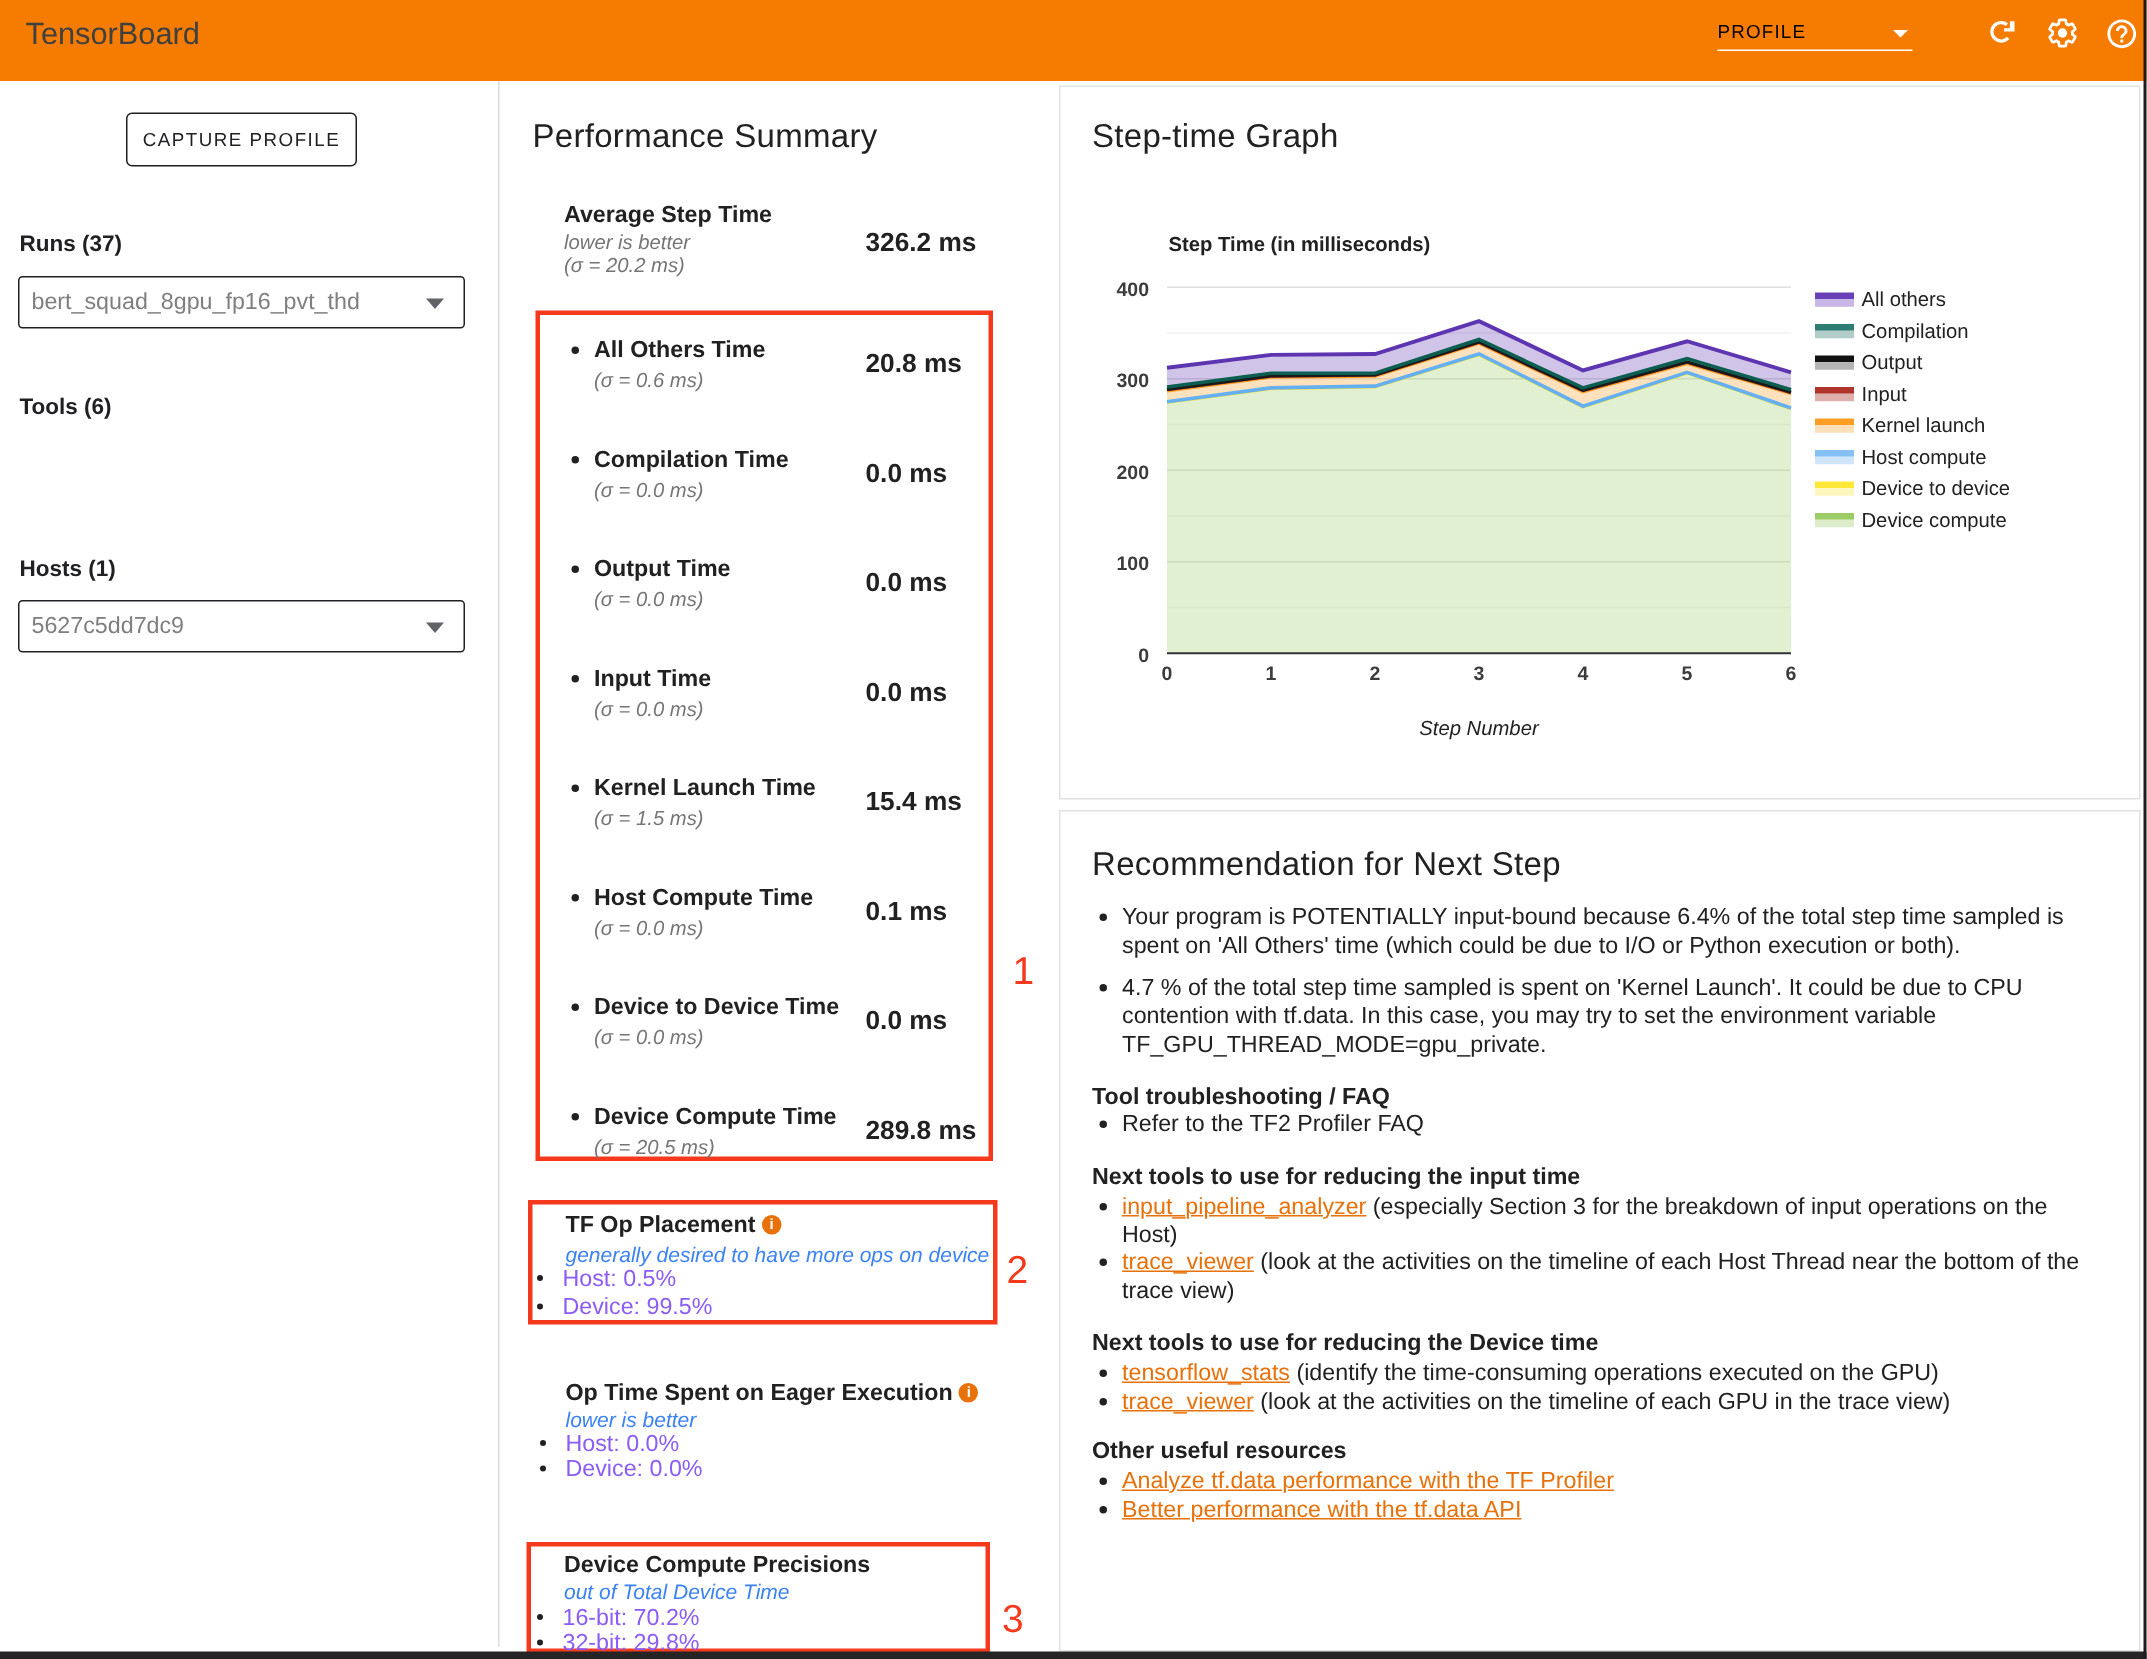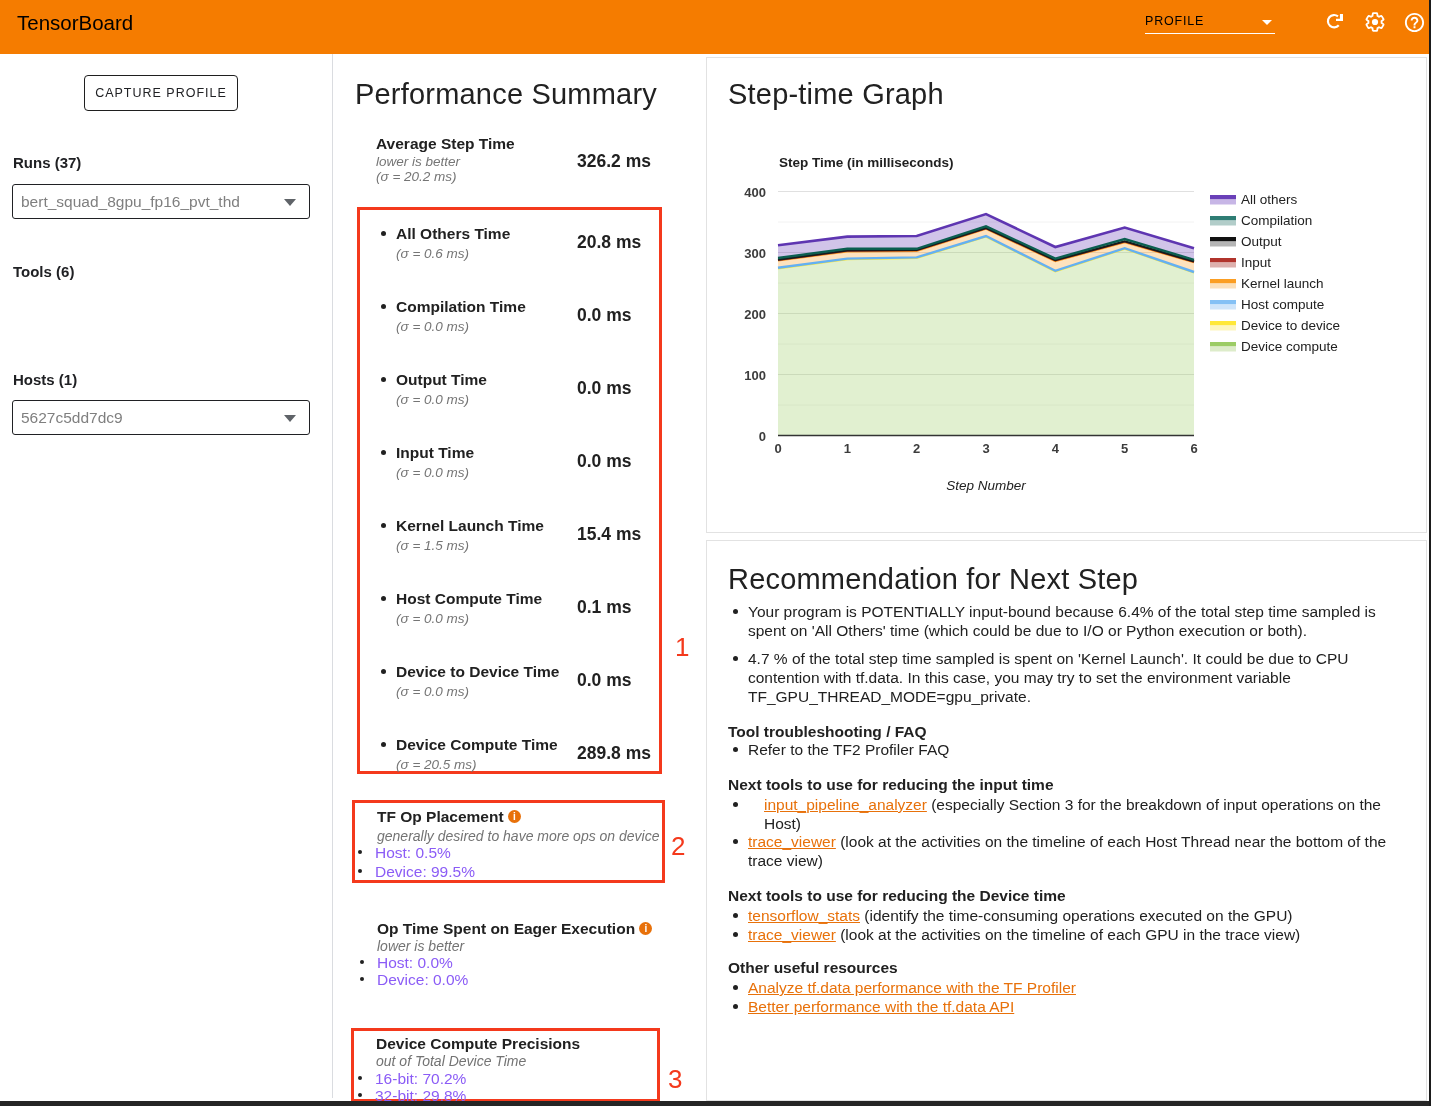"TensorBoard" #hdr .title { color: #000000 -> #404040 }
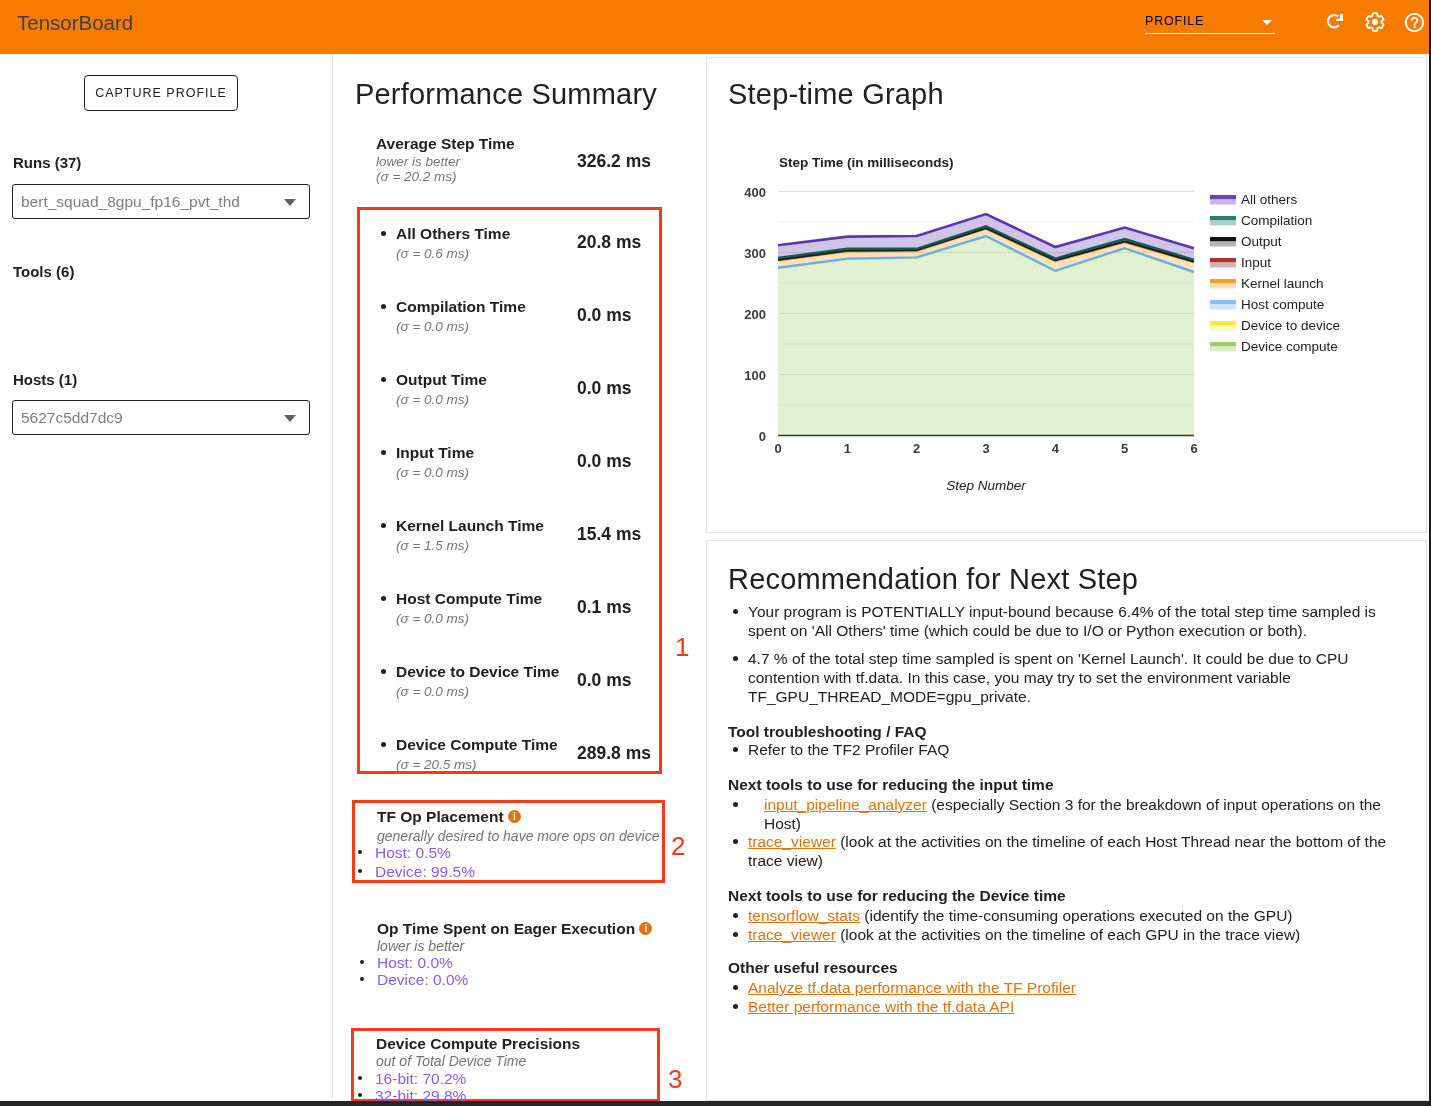"Performance Summary" .h1 { font-size: 29px -> 22px }
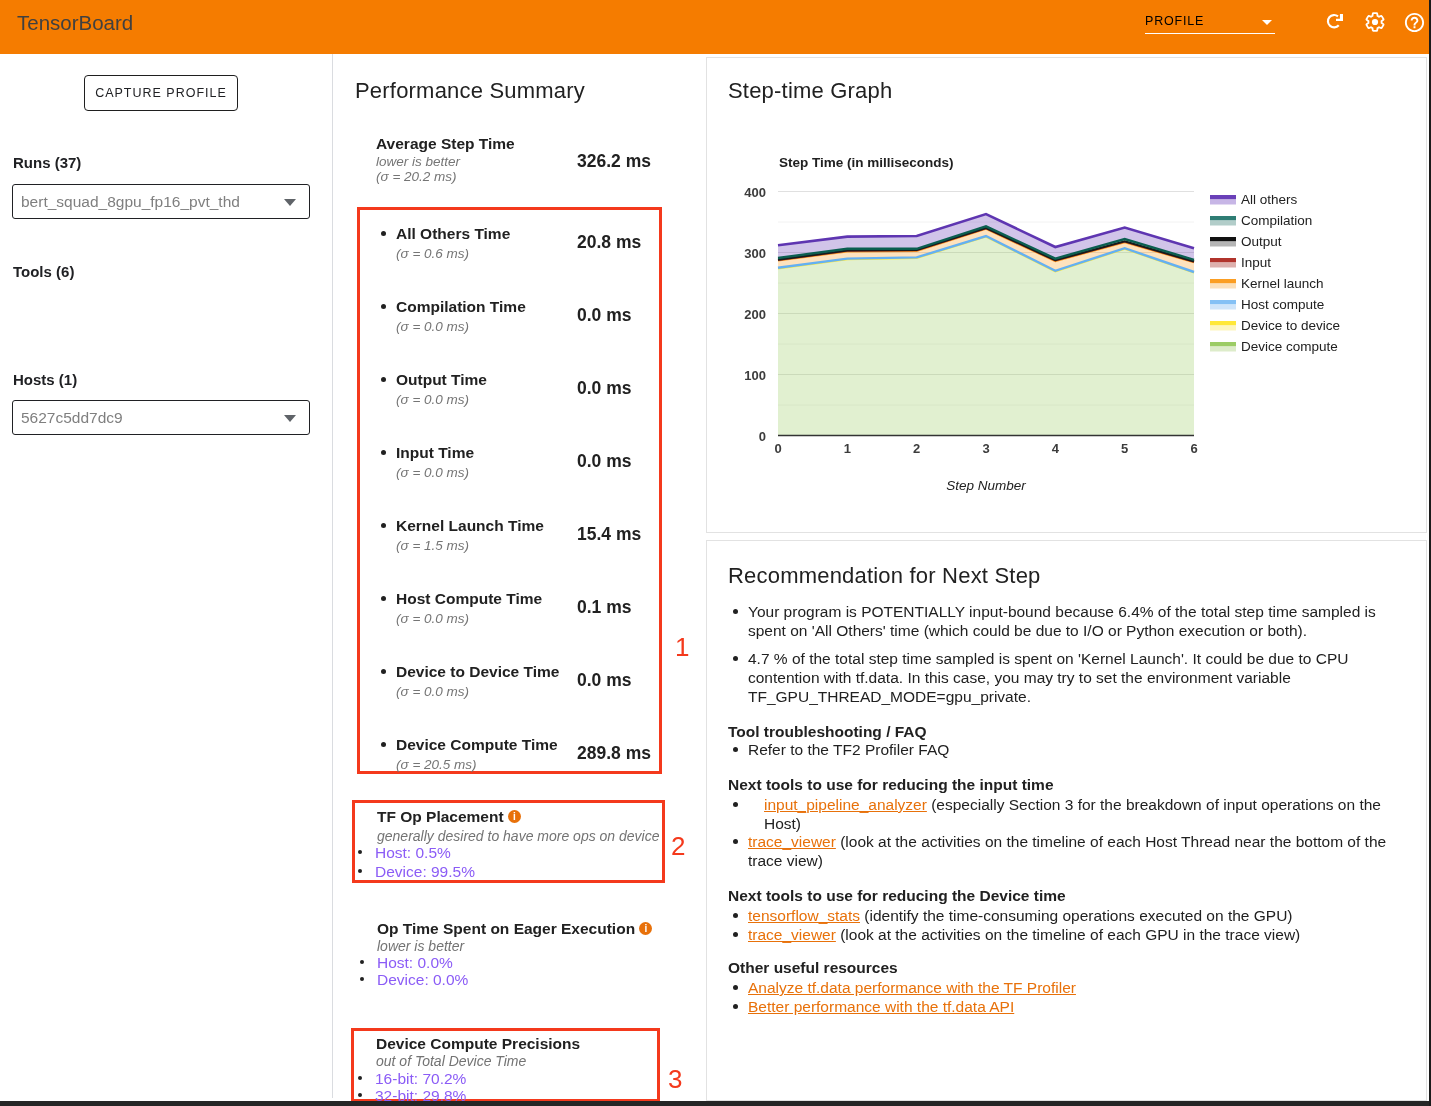"input_pipeline_analyzer (especially" div.rec { margin-left: 16px -> none }
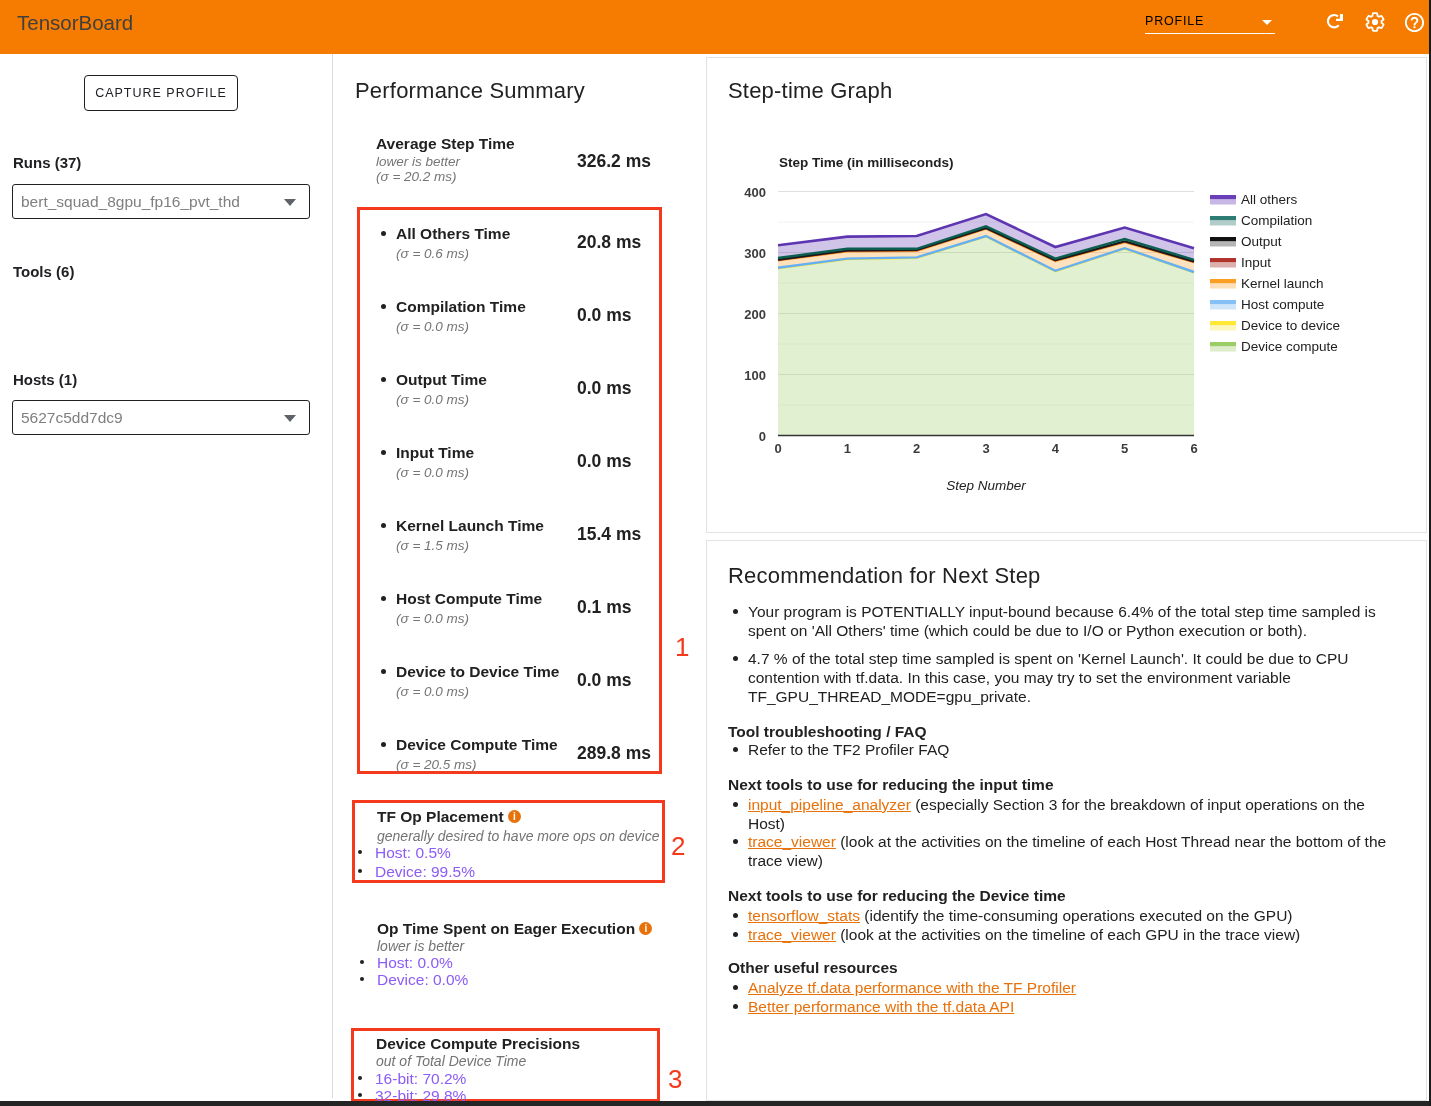"generally desired to have more" .iital { color: #737373 -> #3b82f6 }
